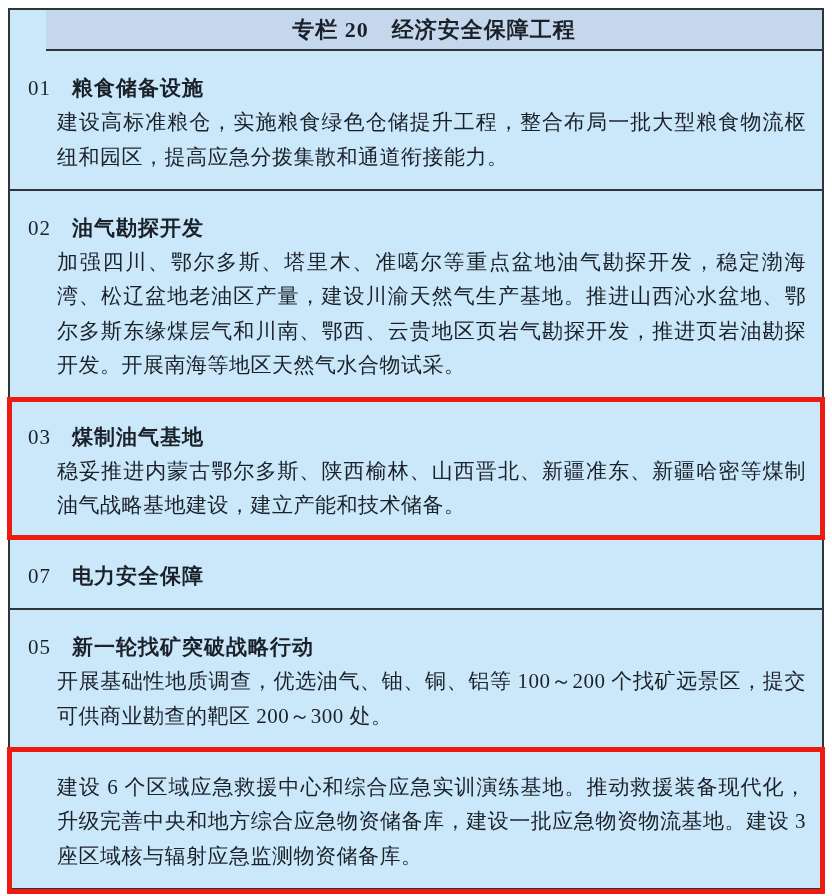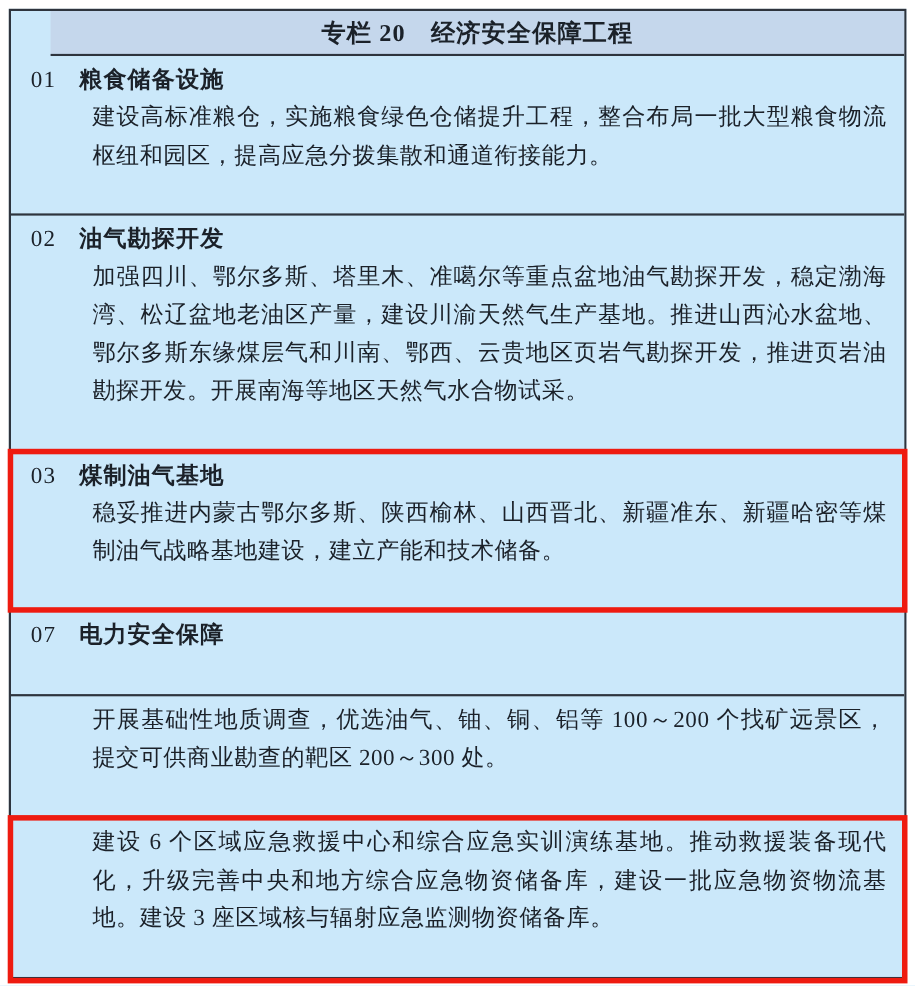"01 粮食储备设施" .row { padding: 4px 16px 7px 18px -> 20px 16px 7px 18px }
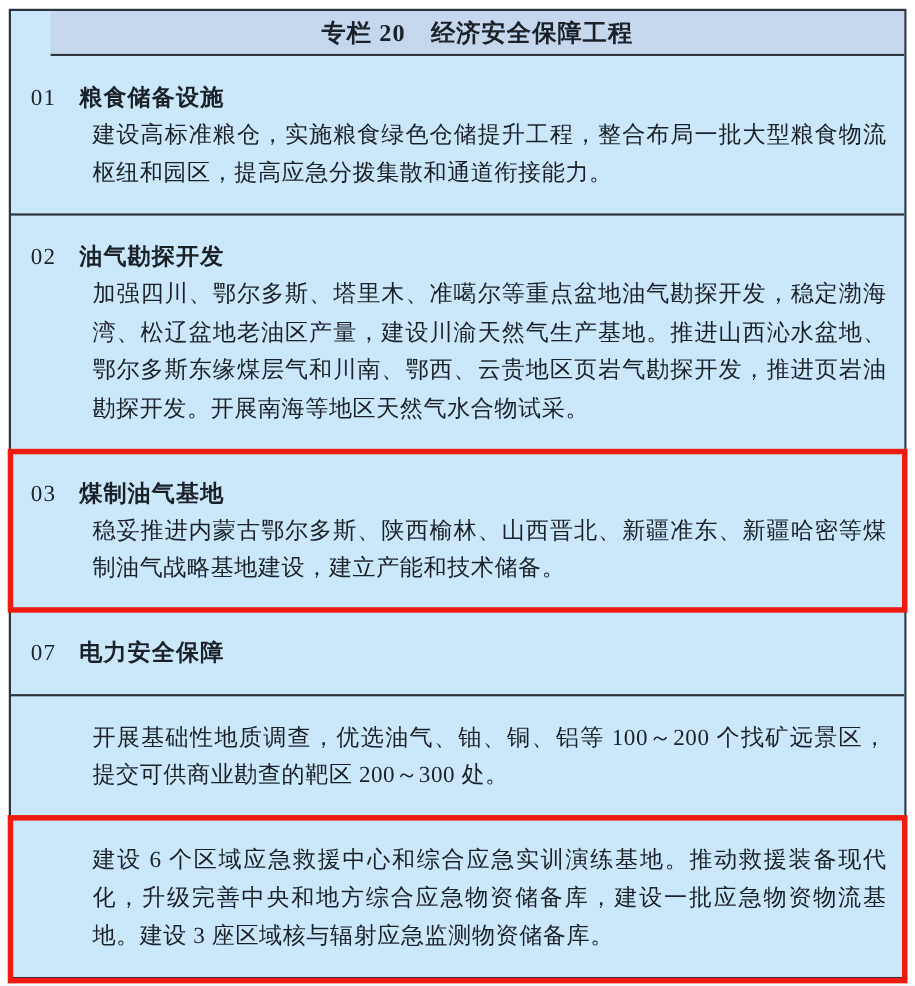"建设高标准粮仓，实施粮食绿色仓储提升工程，整合布局一批大型粮食物流枢纽和园区，提" .row-body { margin-left: 56px -> 29px }
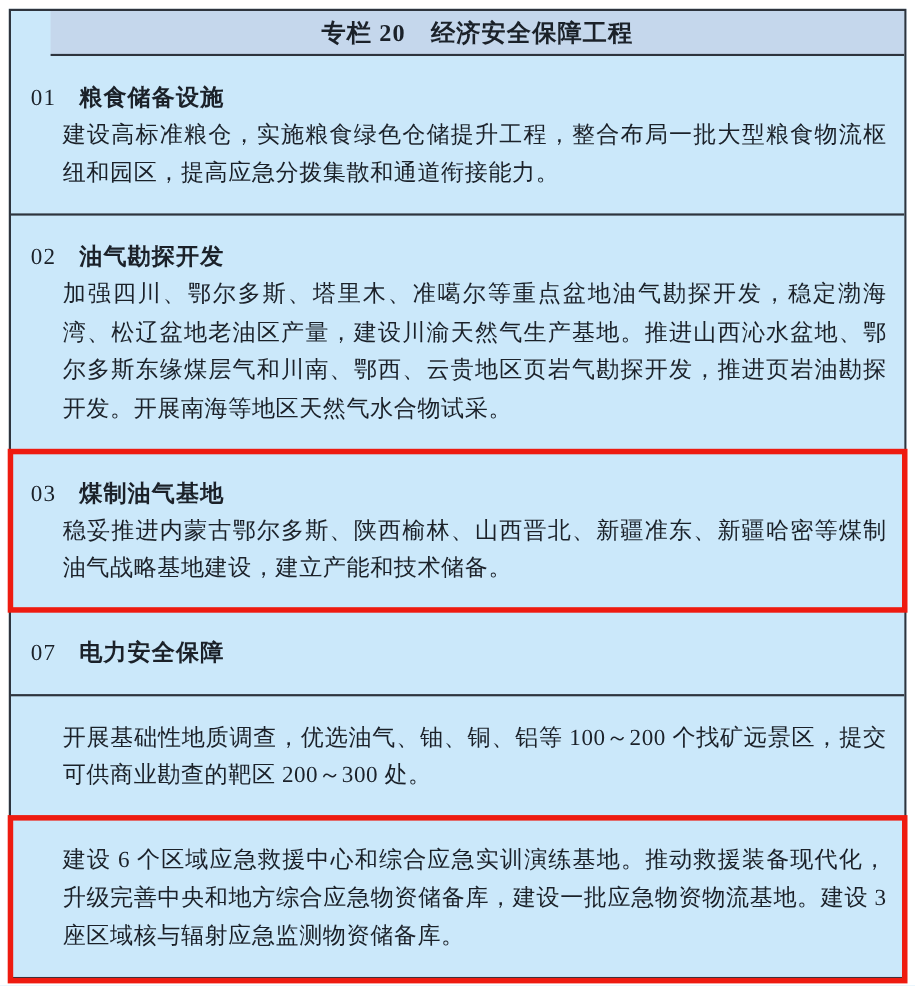"05 新一轮找矿突破战略行动" div.row-head { html: none -> <div> <span>05</span><span>新一轮找矿突破战略行动</span> </div> }
